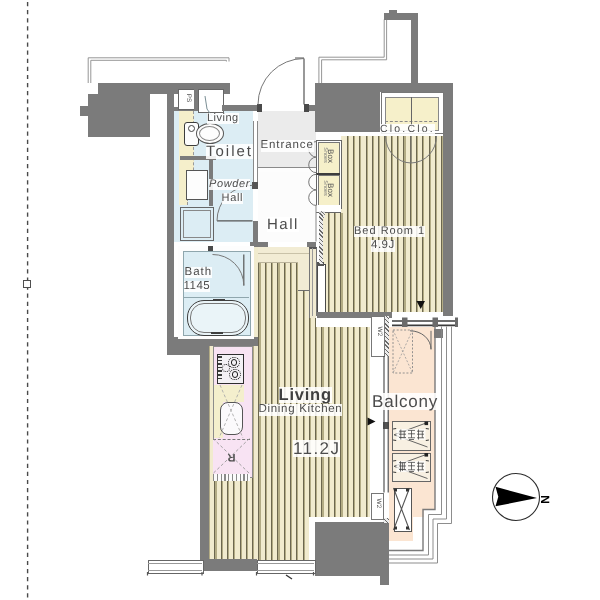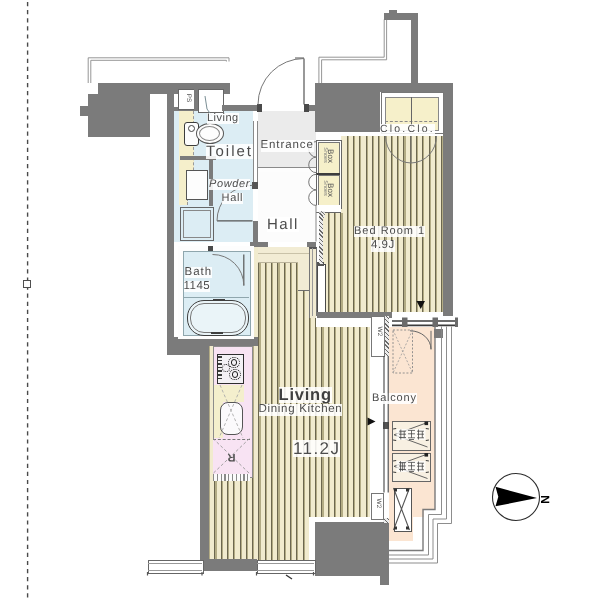"Balcony" div.lbl { font-size: 11px -> 17px }
